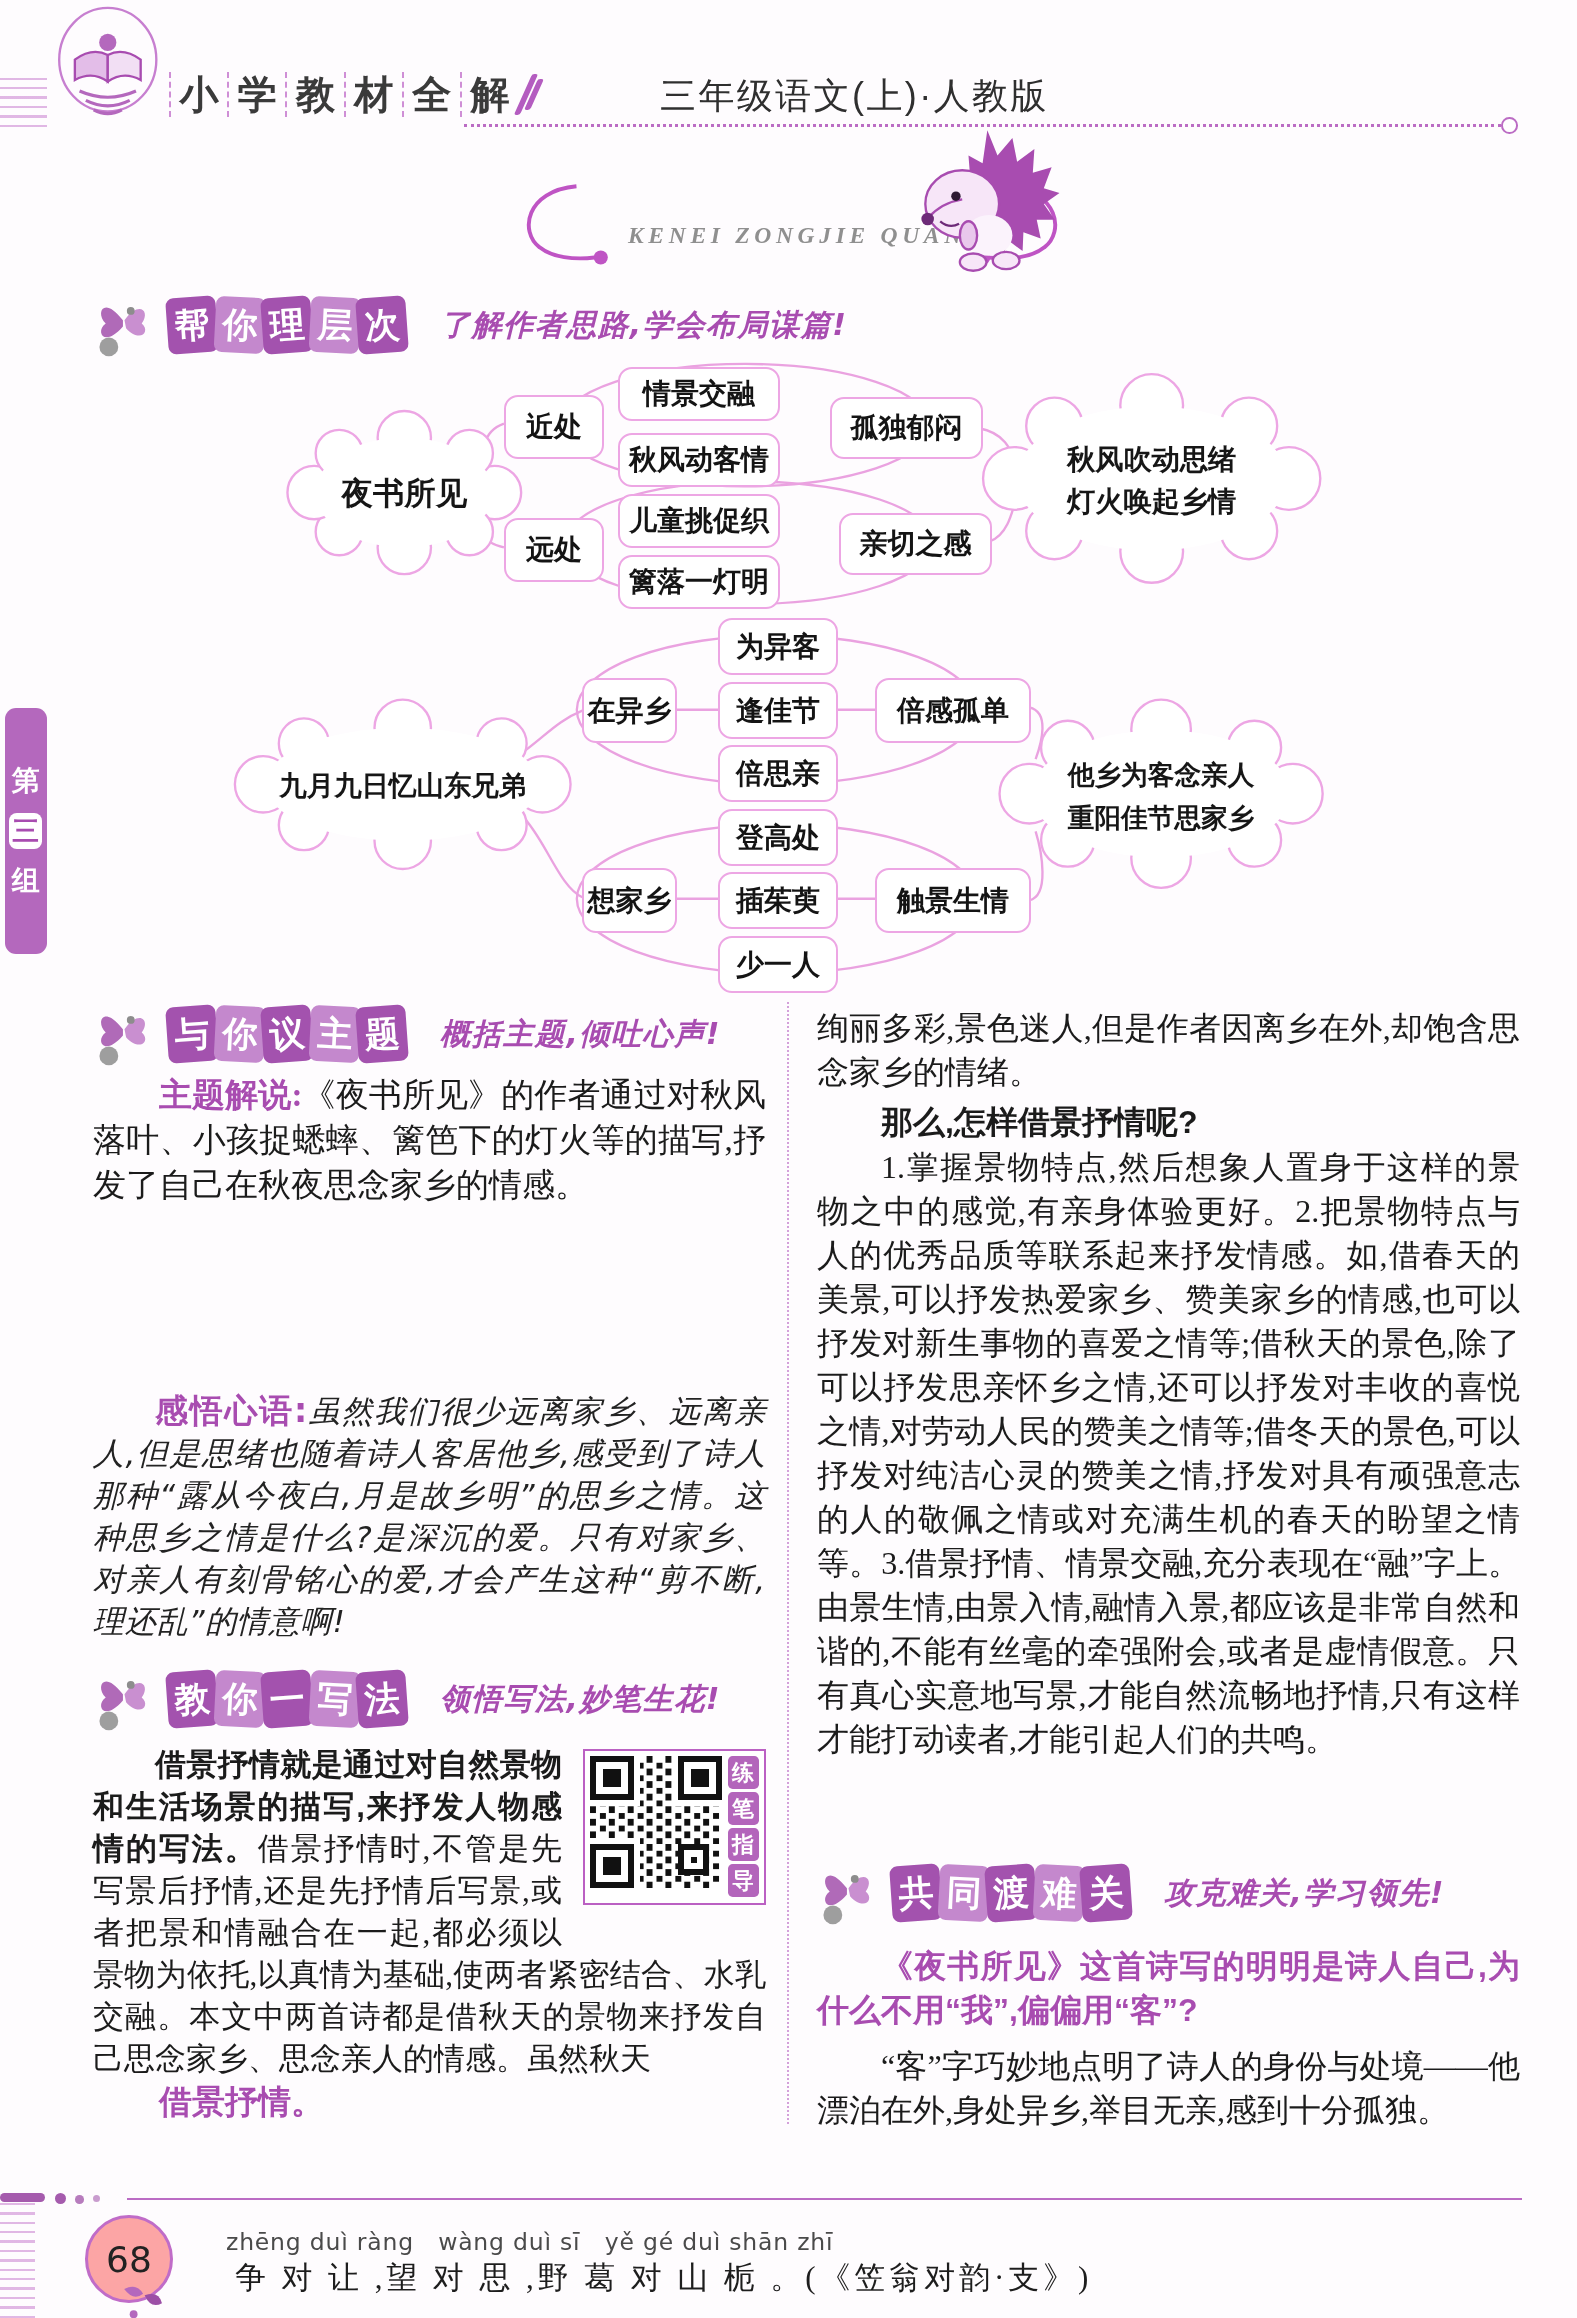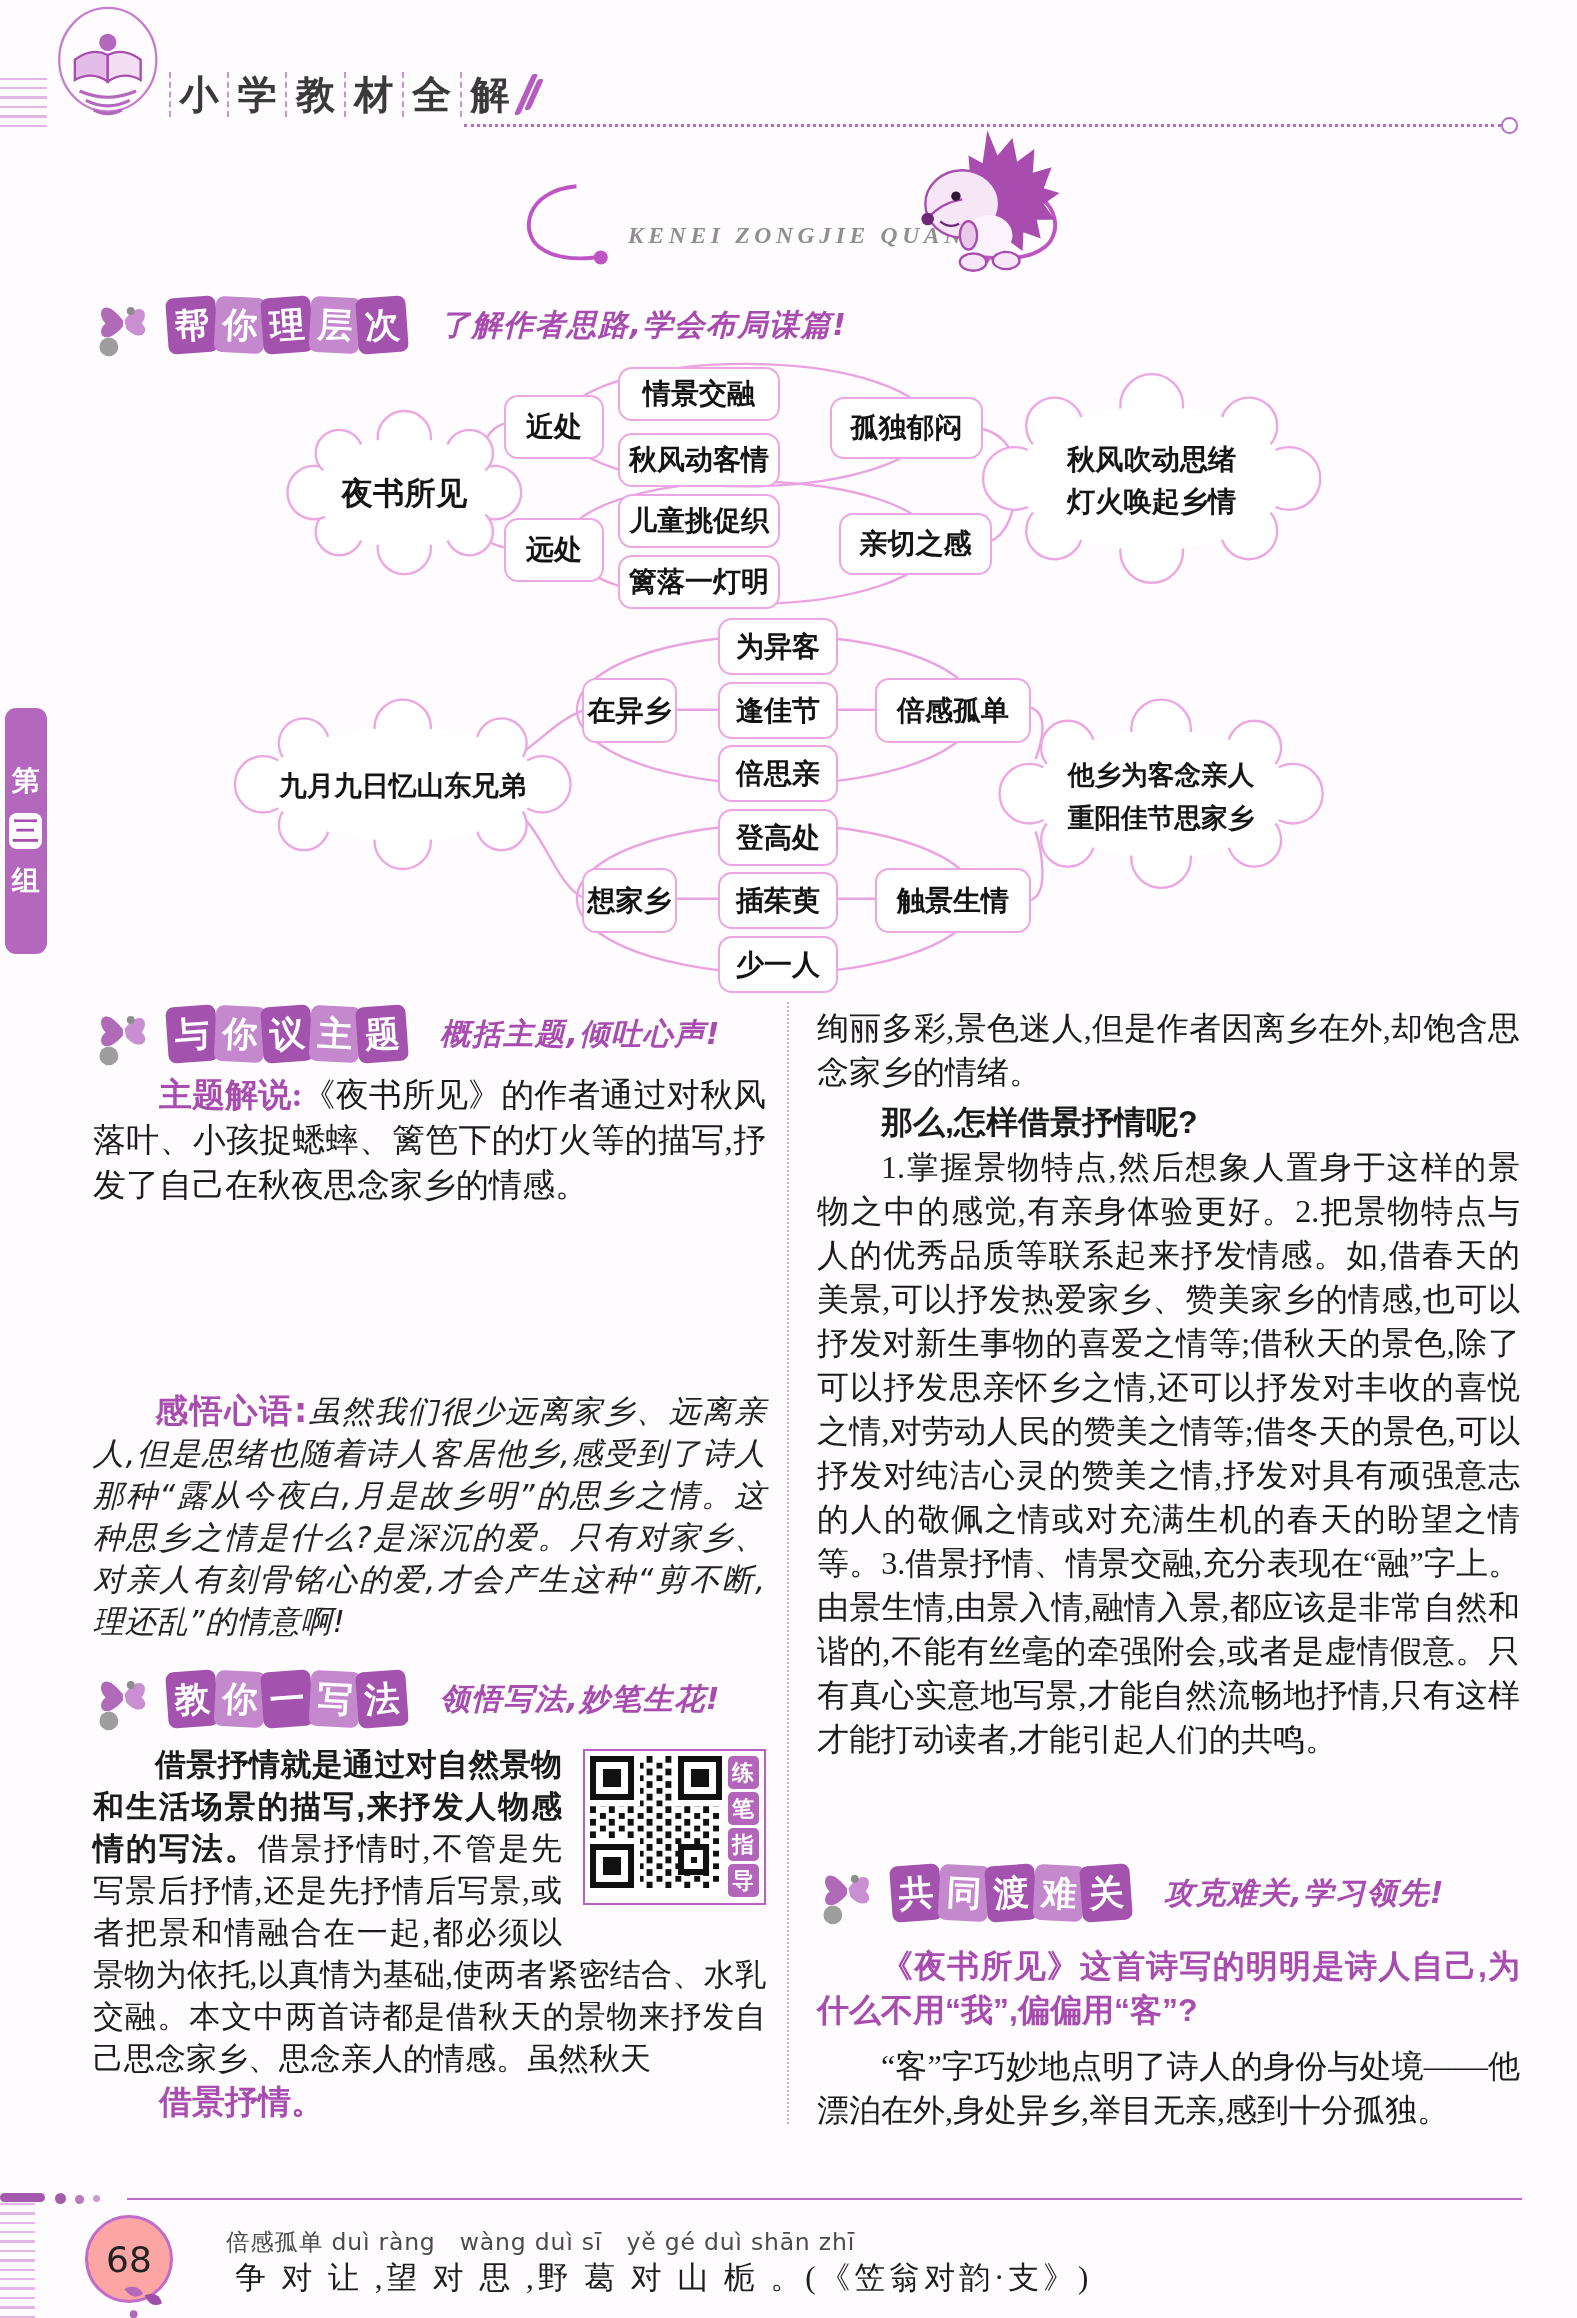"三年级语文(上)·人教版" div.edition { html: none -> <div>三年级语文(上)·人教版</div> }
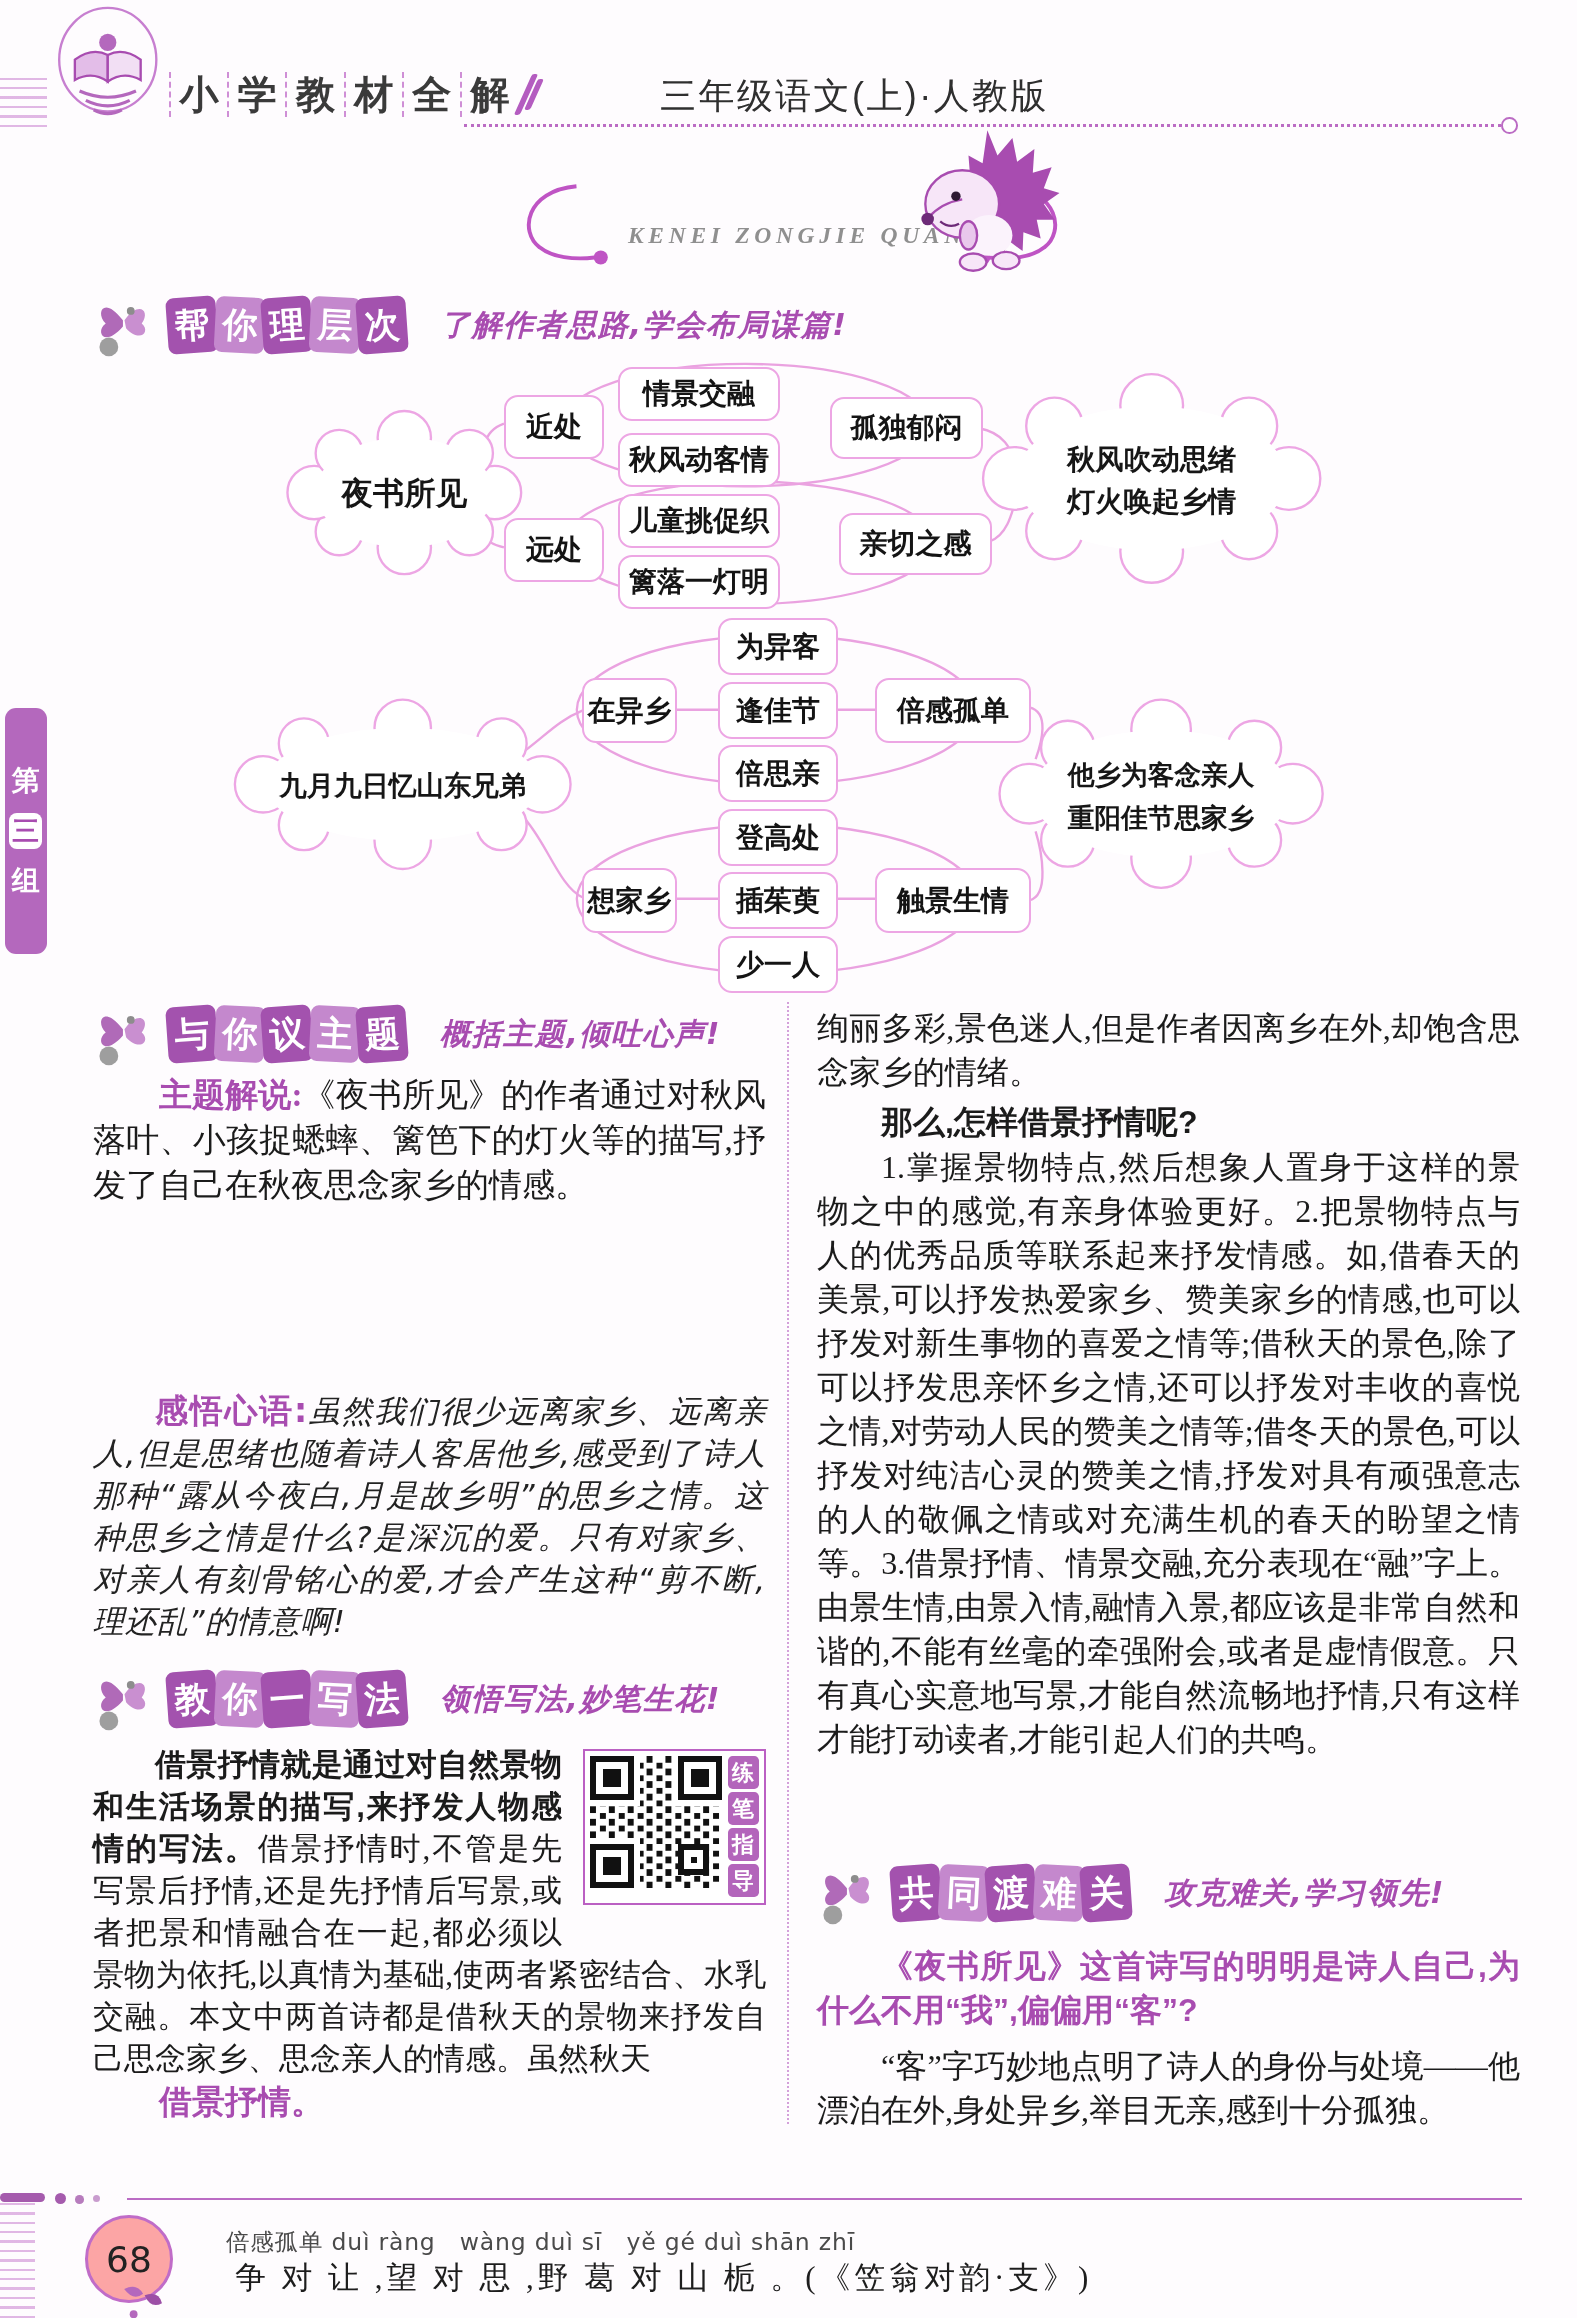"倍感孤单 duì ràng wàng duì" div.pinyin { text: 倍感孤单 -> zhēng }
